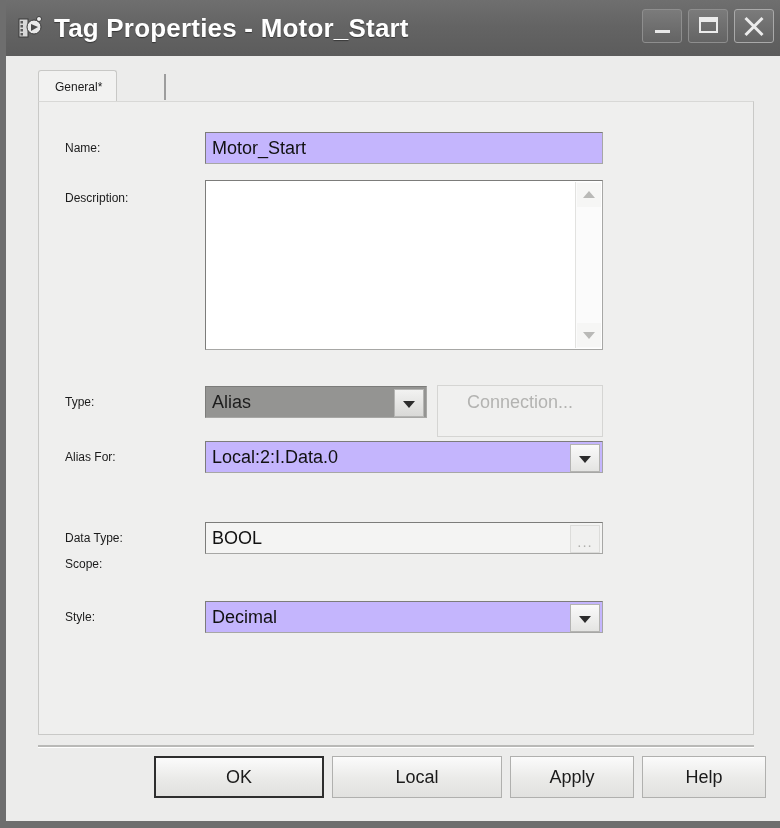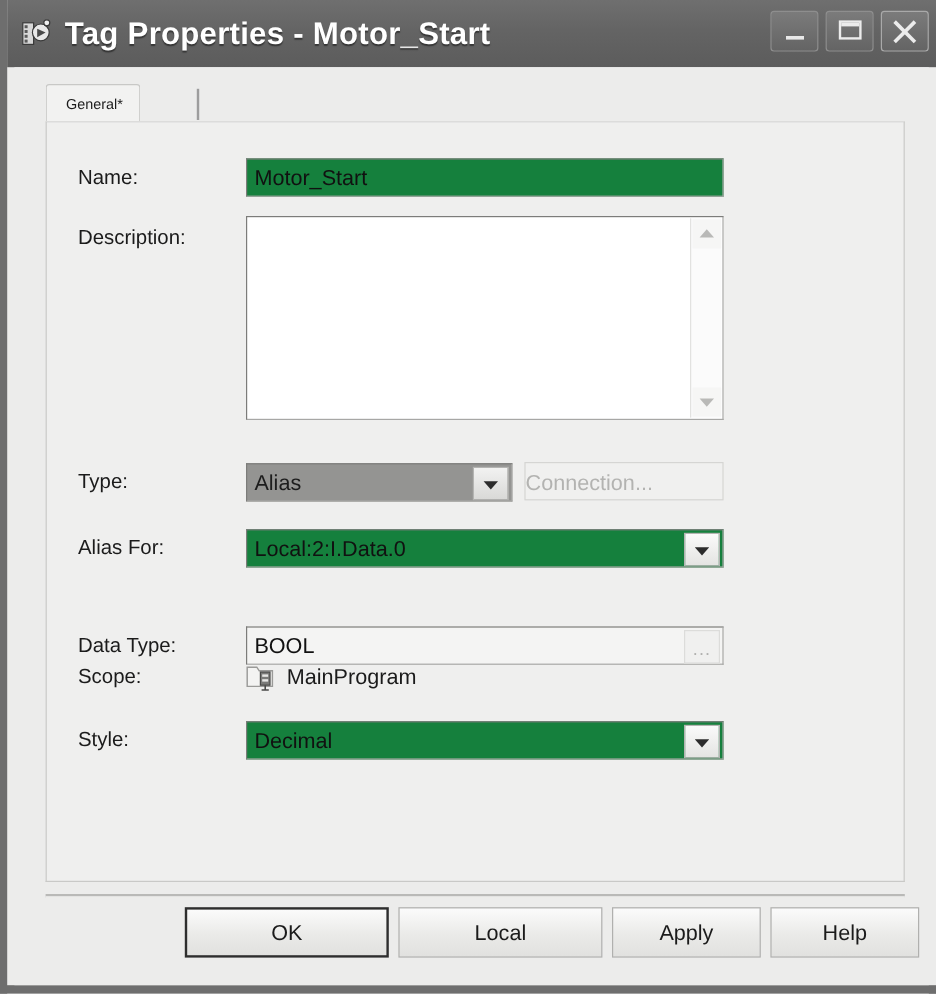"Name:" .label { font-size: 17px -> 12px }
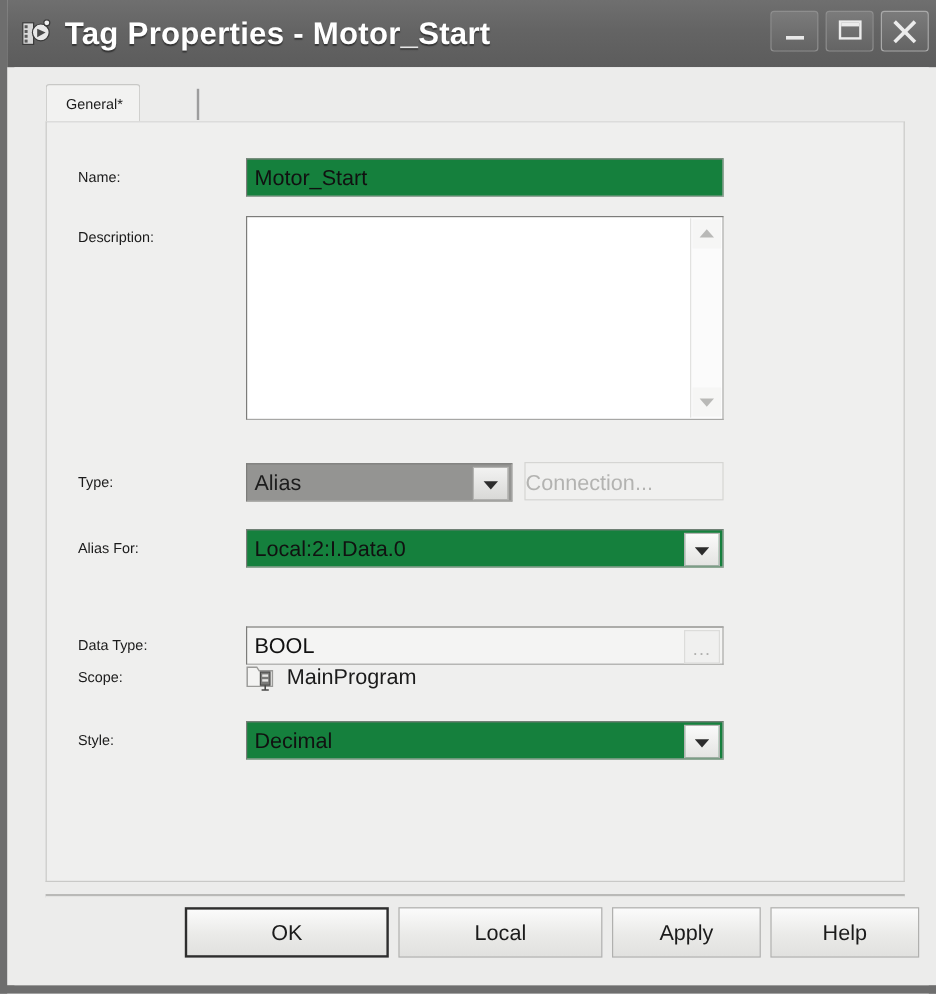"Motor_Start" .input { background: #15803d -> #c4b5fd }
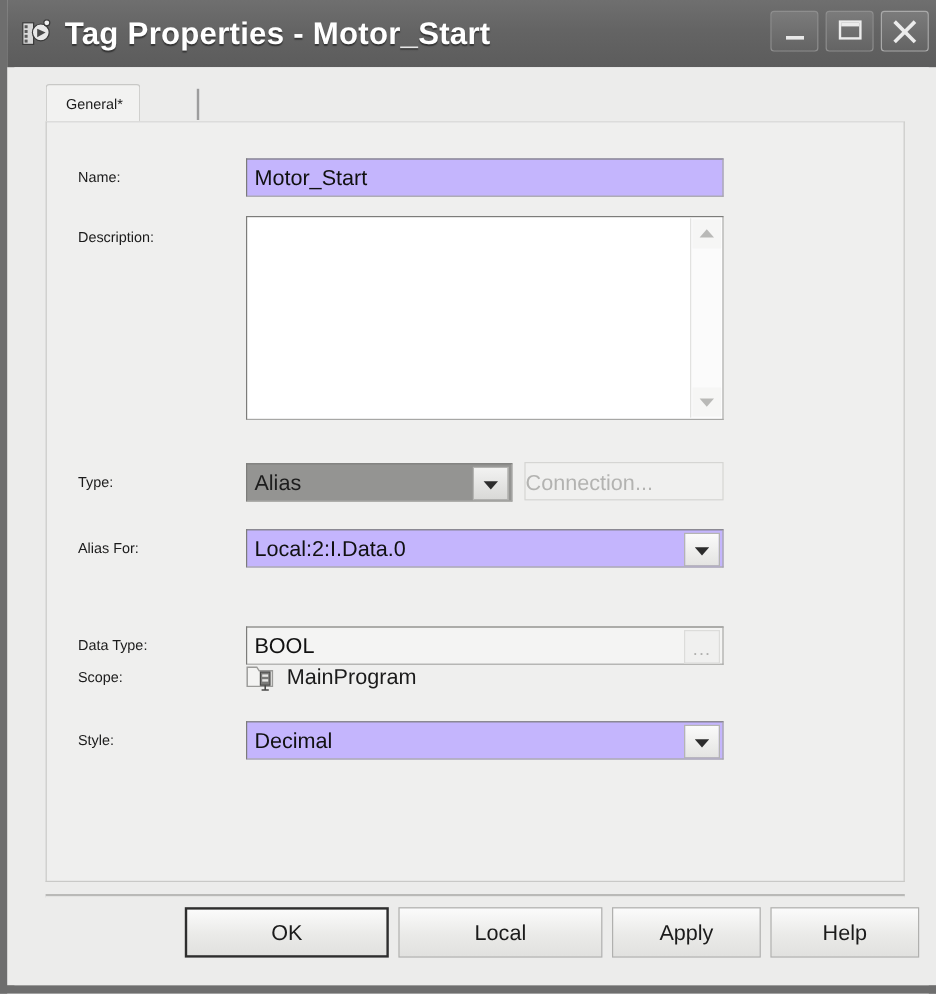"Connection..." .btn-disabled { height: 32px -> 52px; text-align: none -> center }
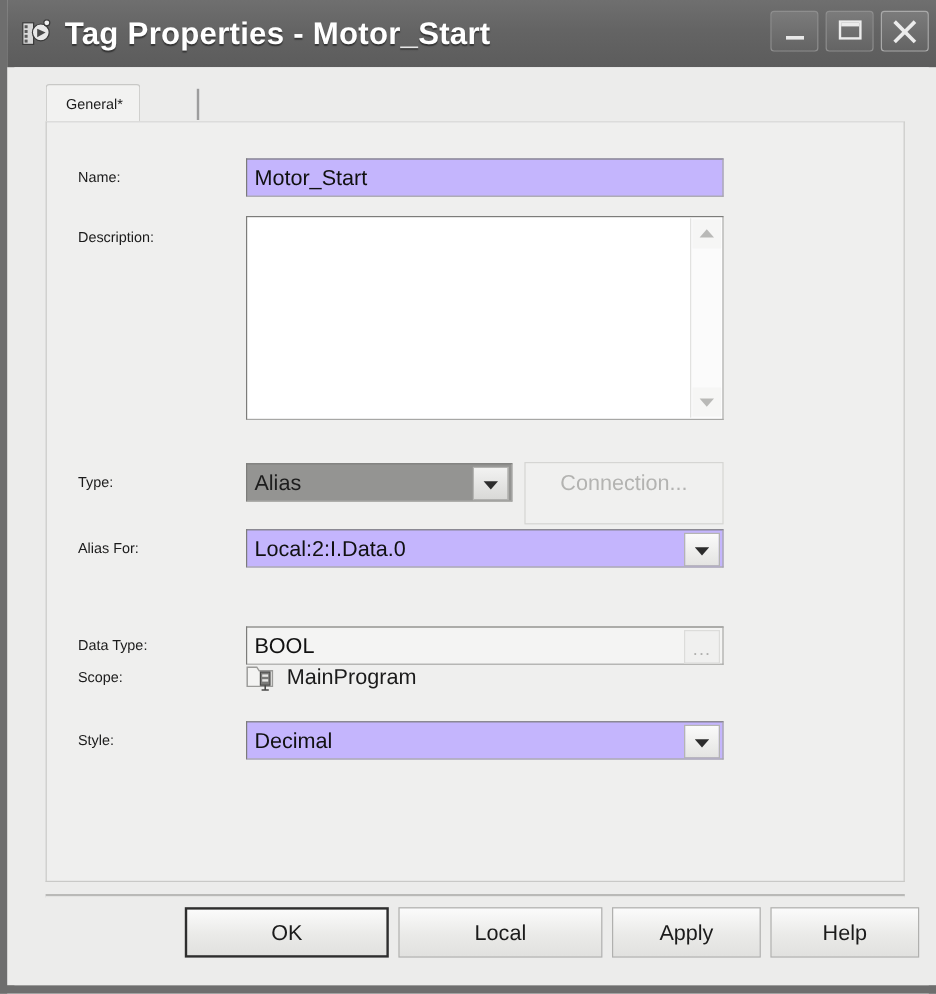"MainProgram" div.scope-wrap { html: <div> <span> <svg> <path></path> <rect></rect> <rect></rect> <rect></rect> <path></path> </svg> </span> <span>MainProgram</span> </div> -> none }
